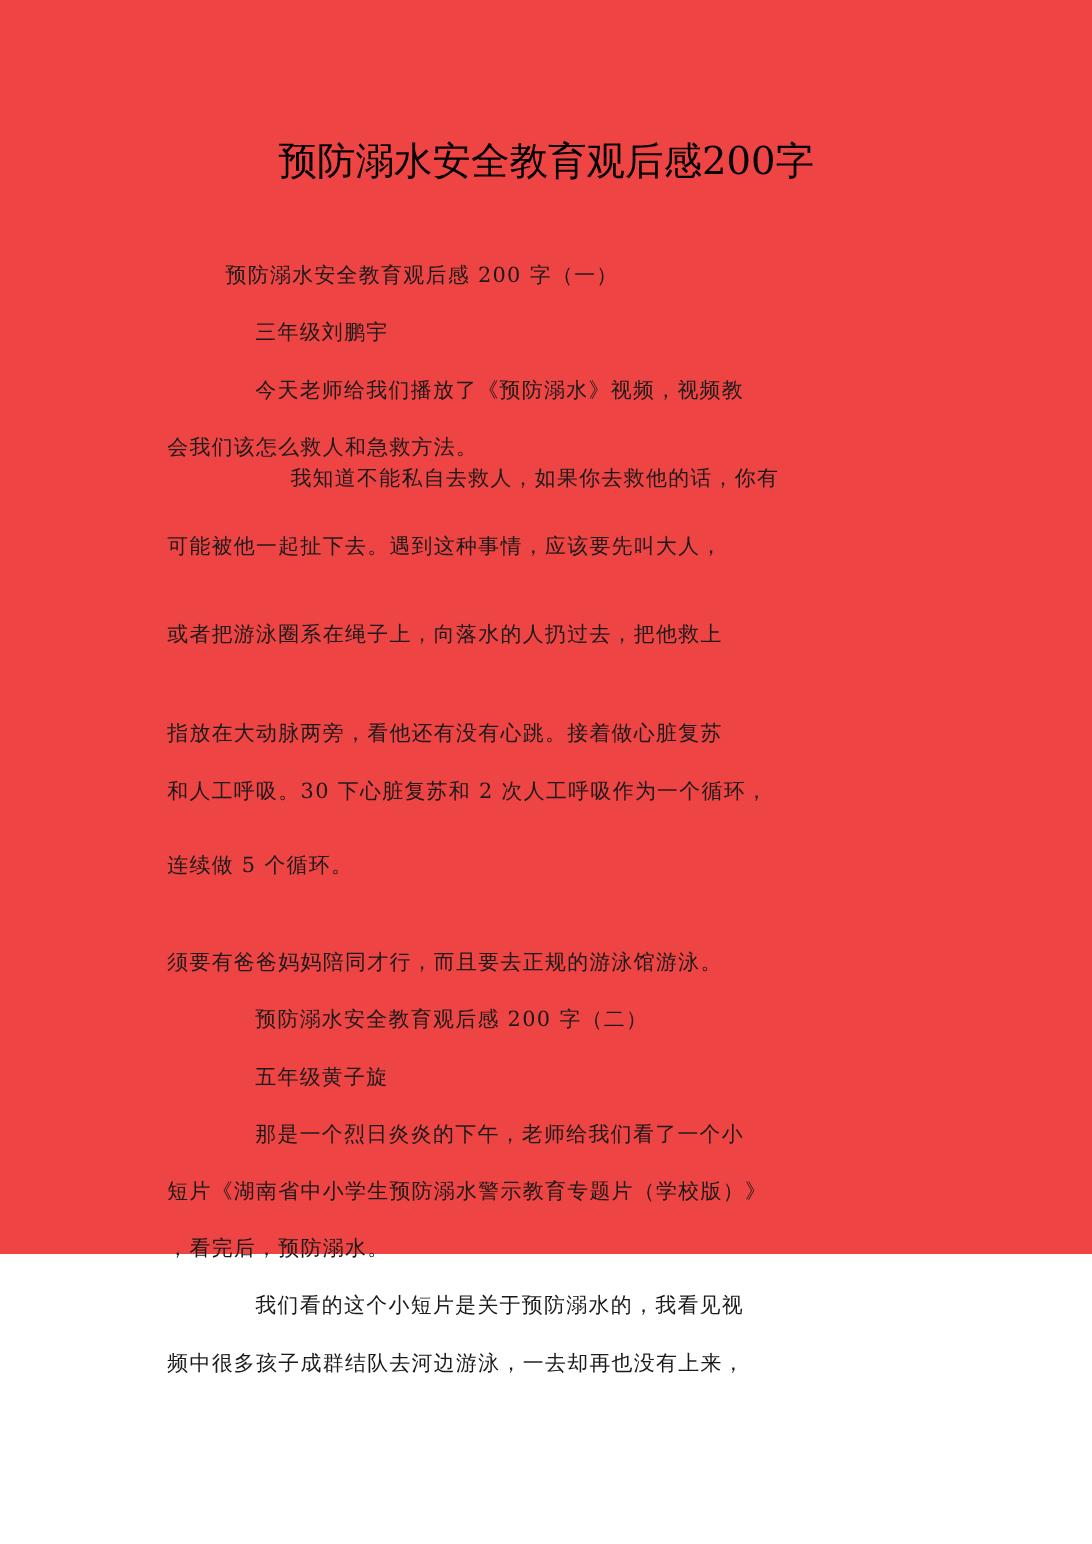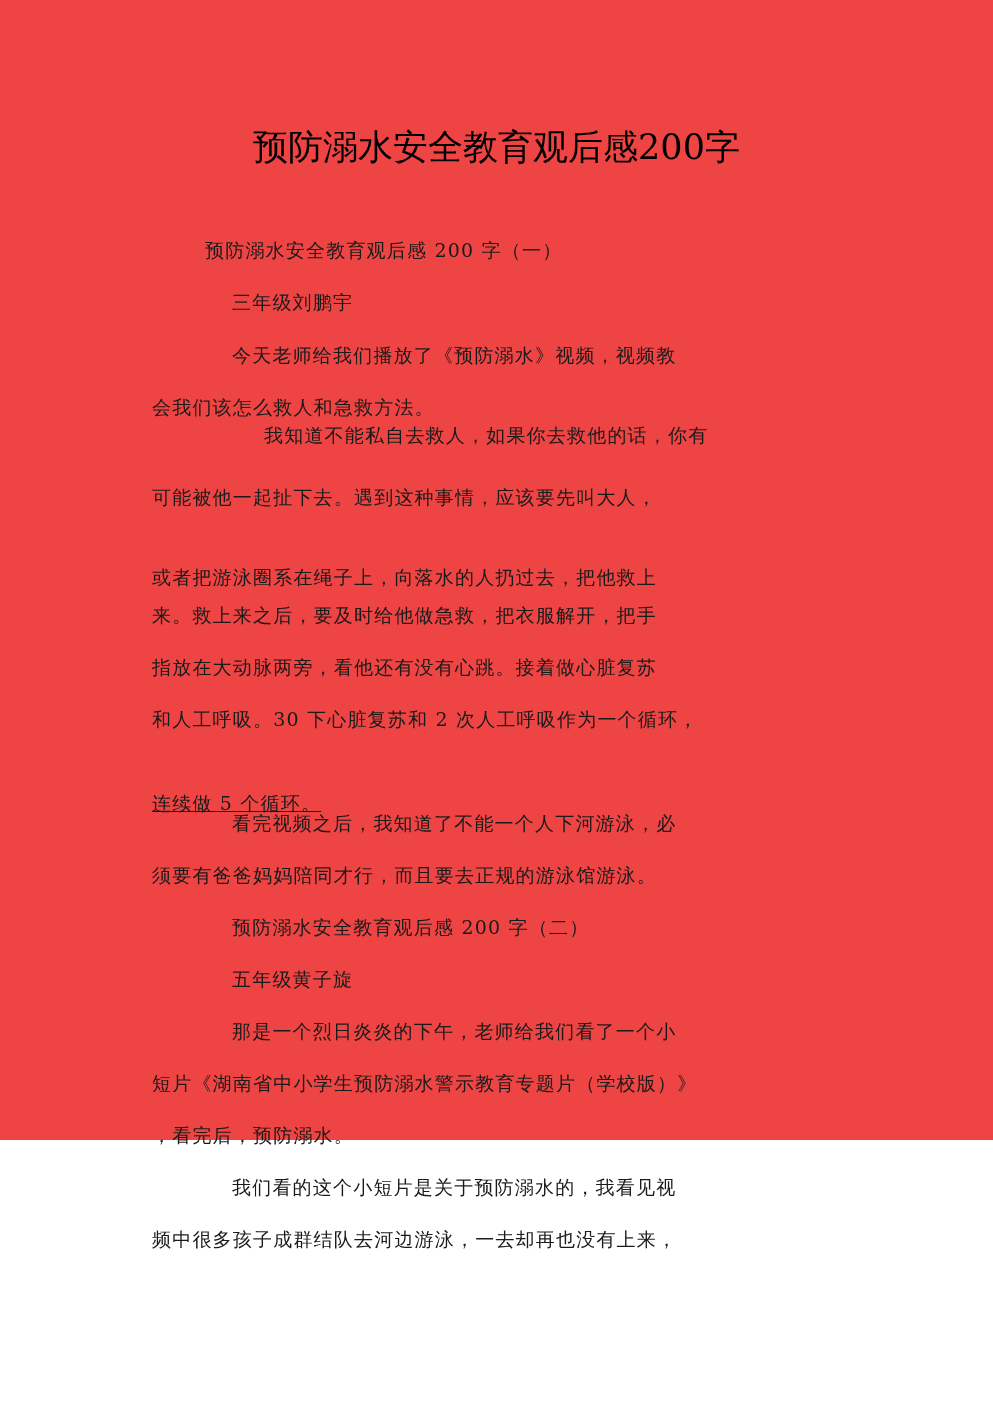"来。救上来之后，要及时给他做急救，把衣服解开，把手" div.line { html: <div>来。救上来之后，要及时给他做急救，把衣服解开，把手</div> -> none }
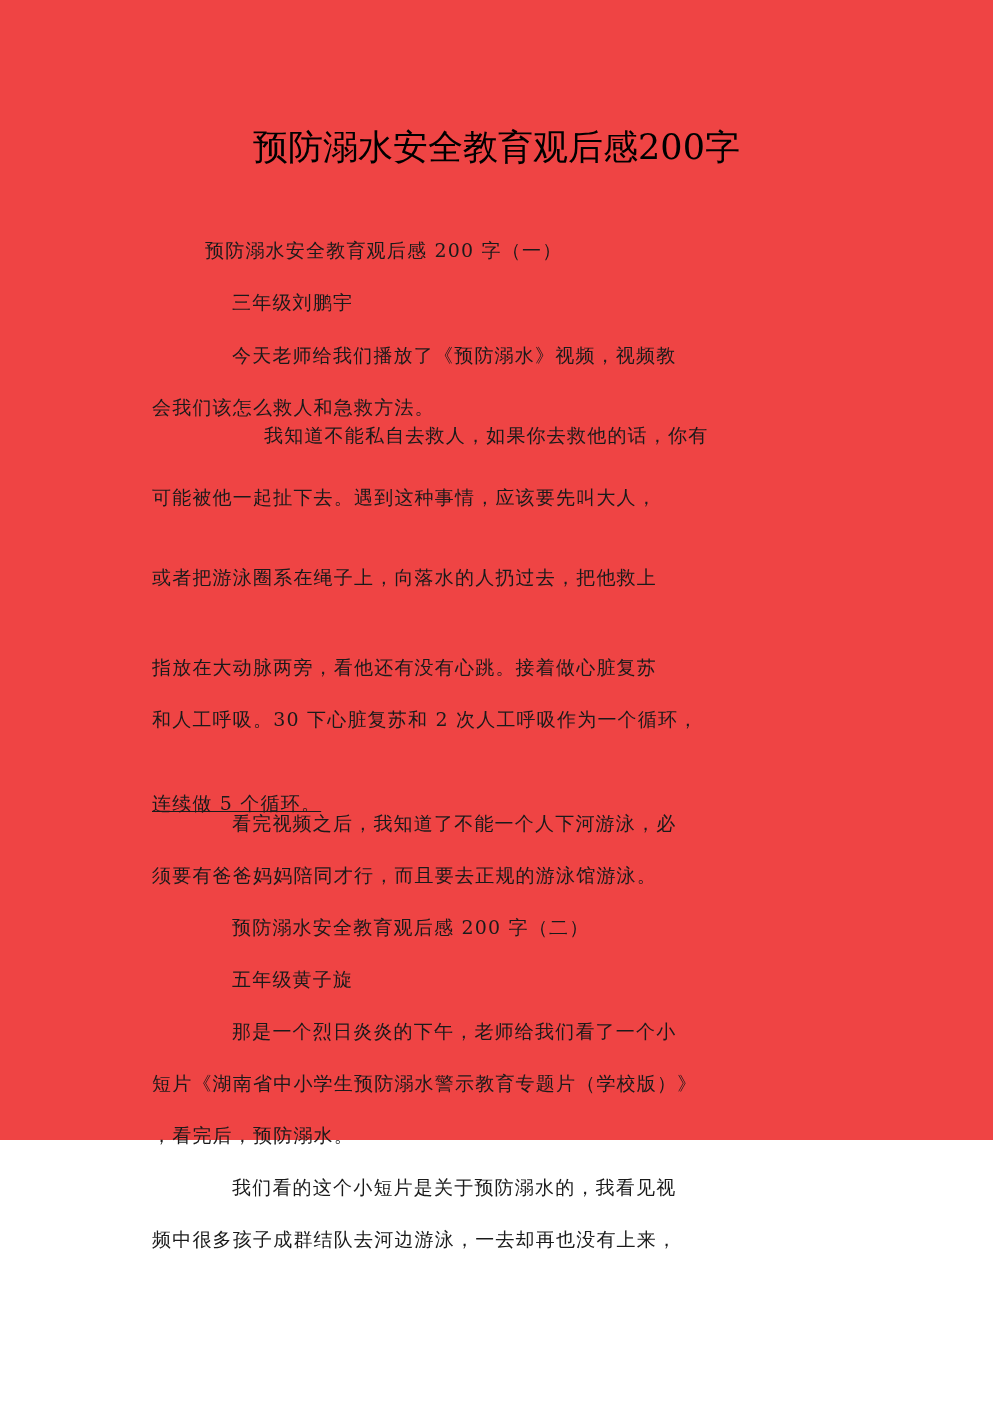"连续做 5 个循环。" div.line { text-decoration: underline -> none; top: 786px -> 770px }
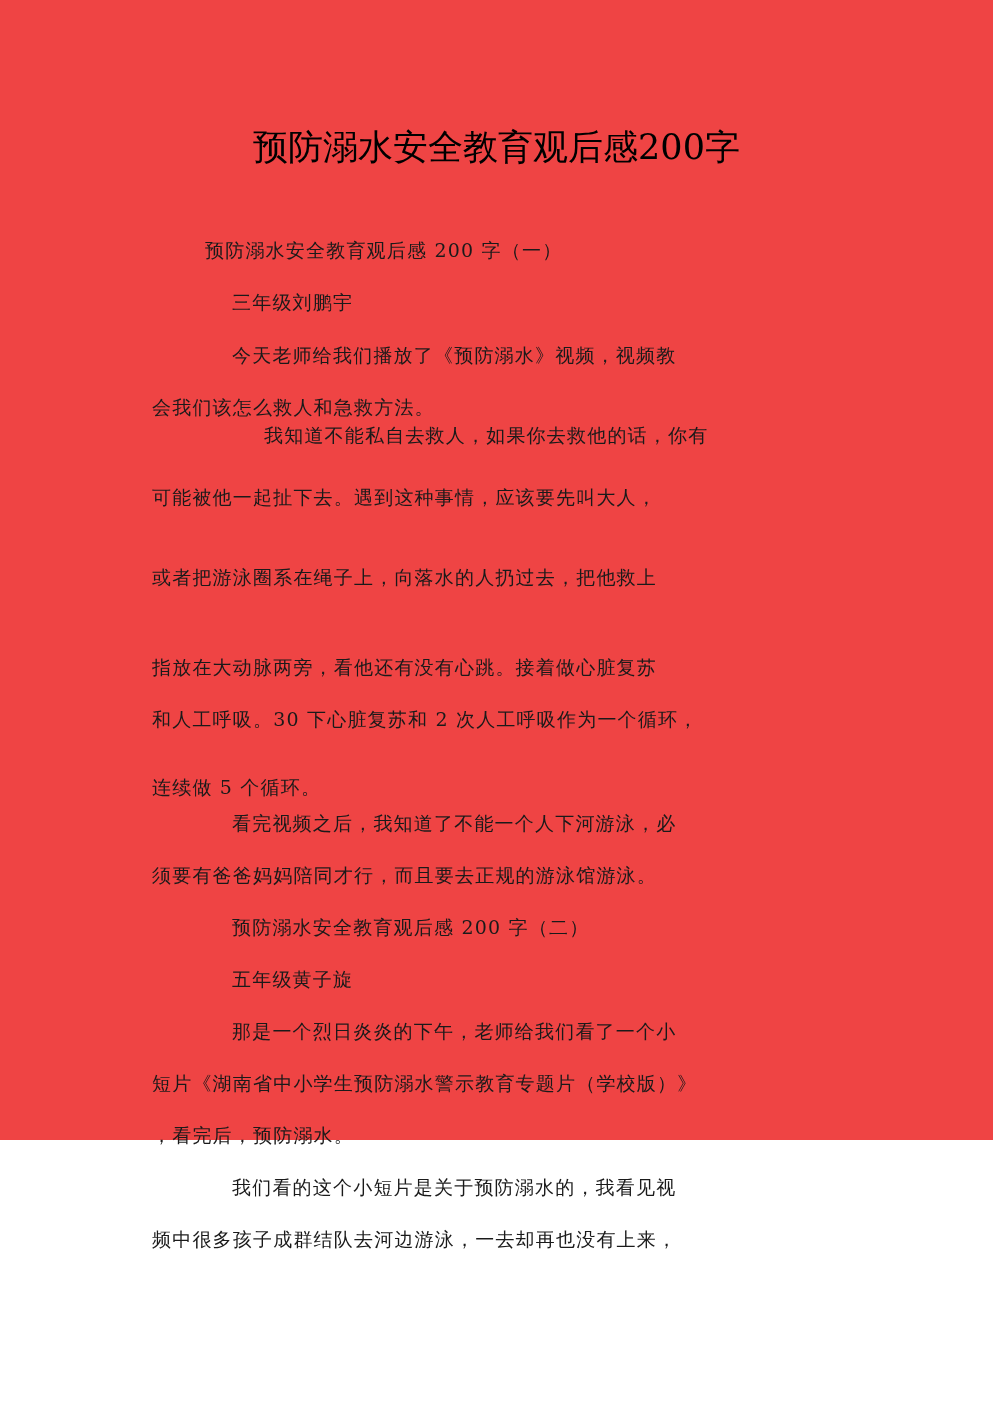"看完视频之后，我知道了不能一个人下河游泳，必" div.line { html: <div>看完视频之后，我知道了不能一个人下河游泳，必</div> -> none }
